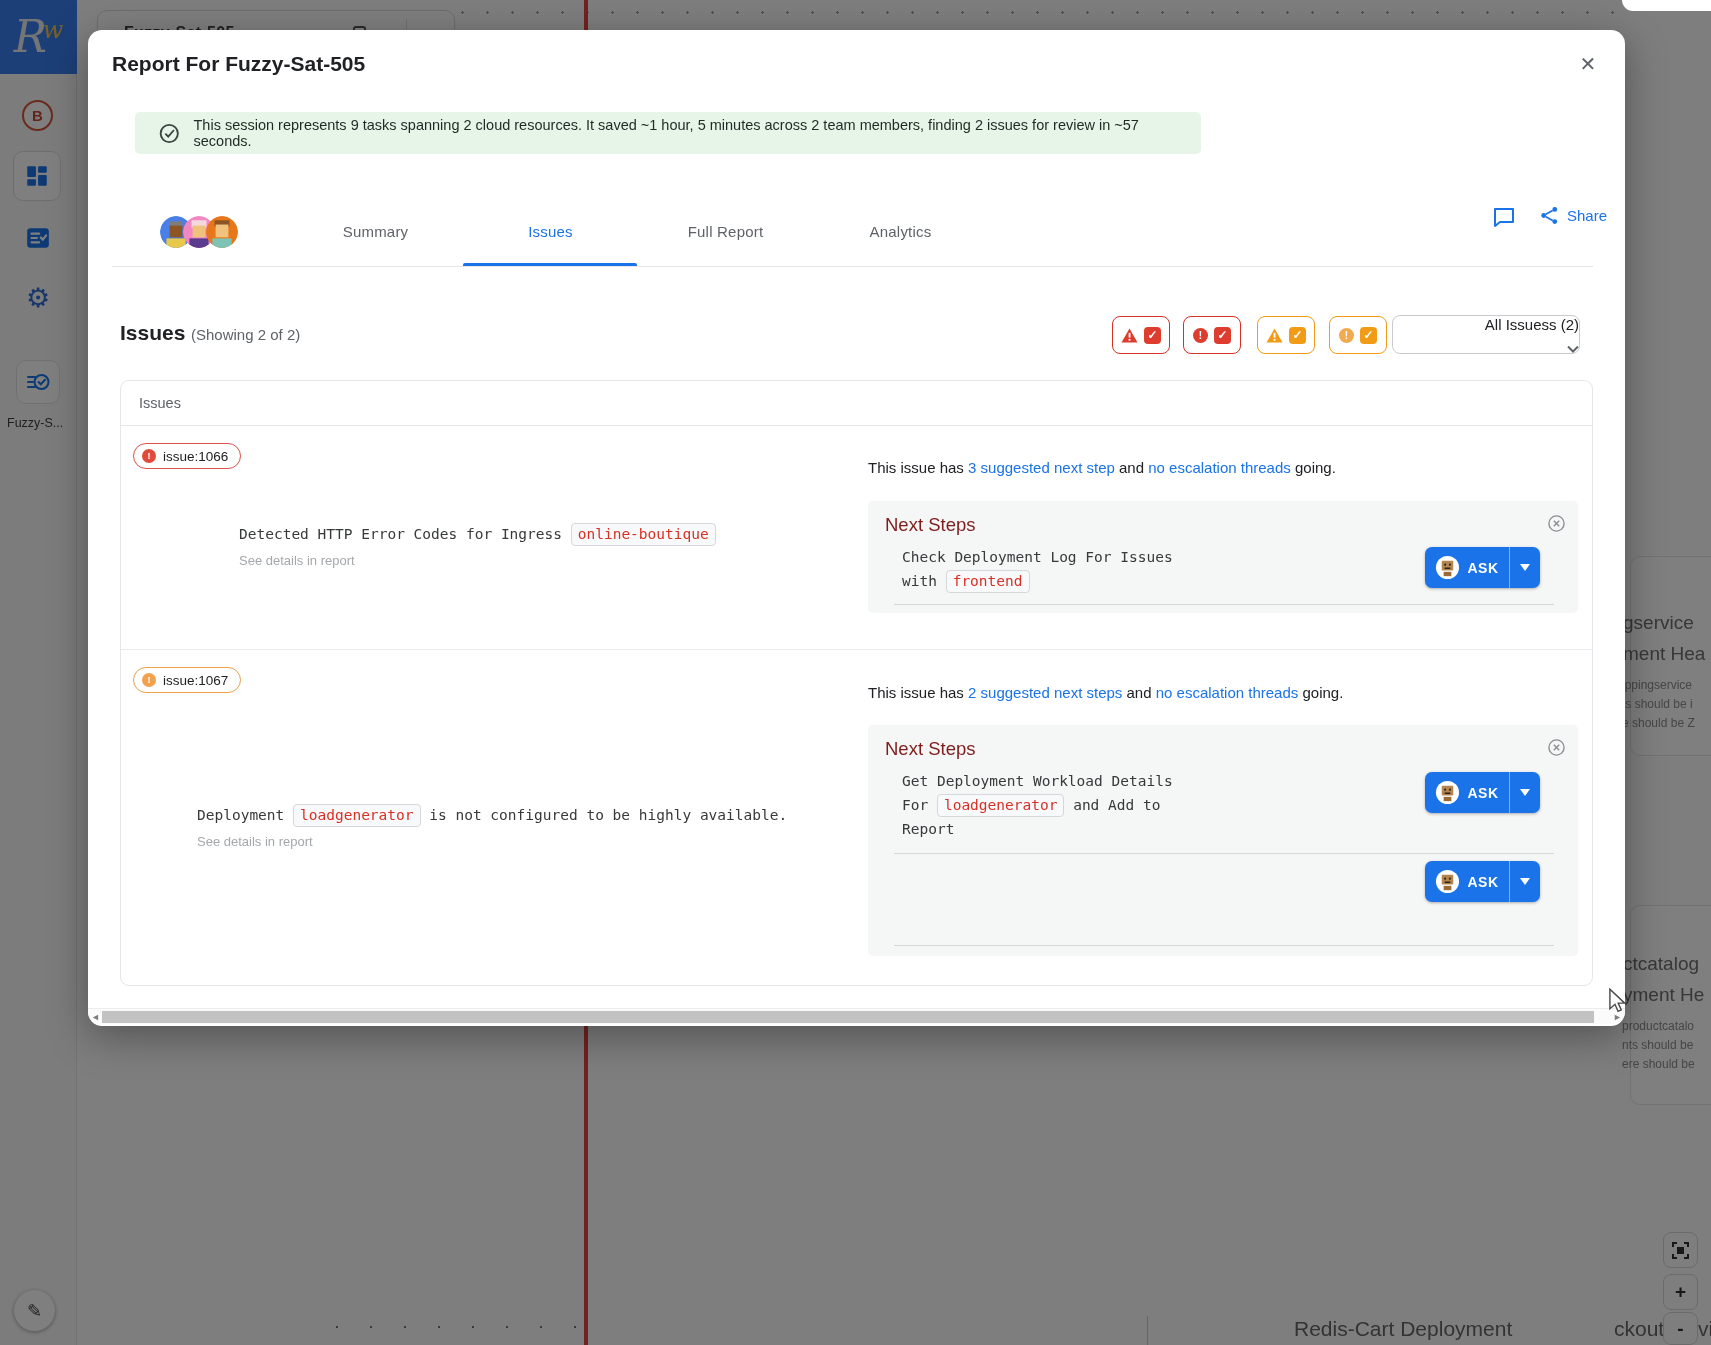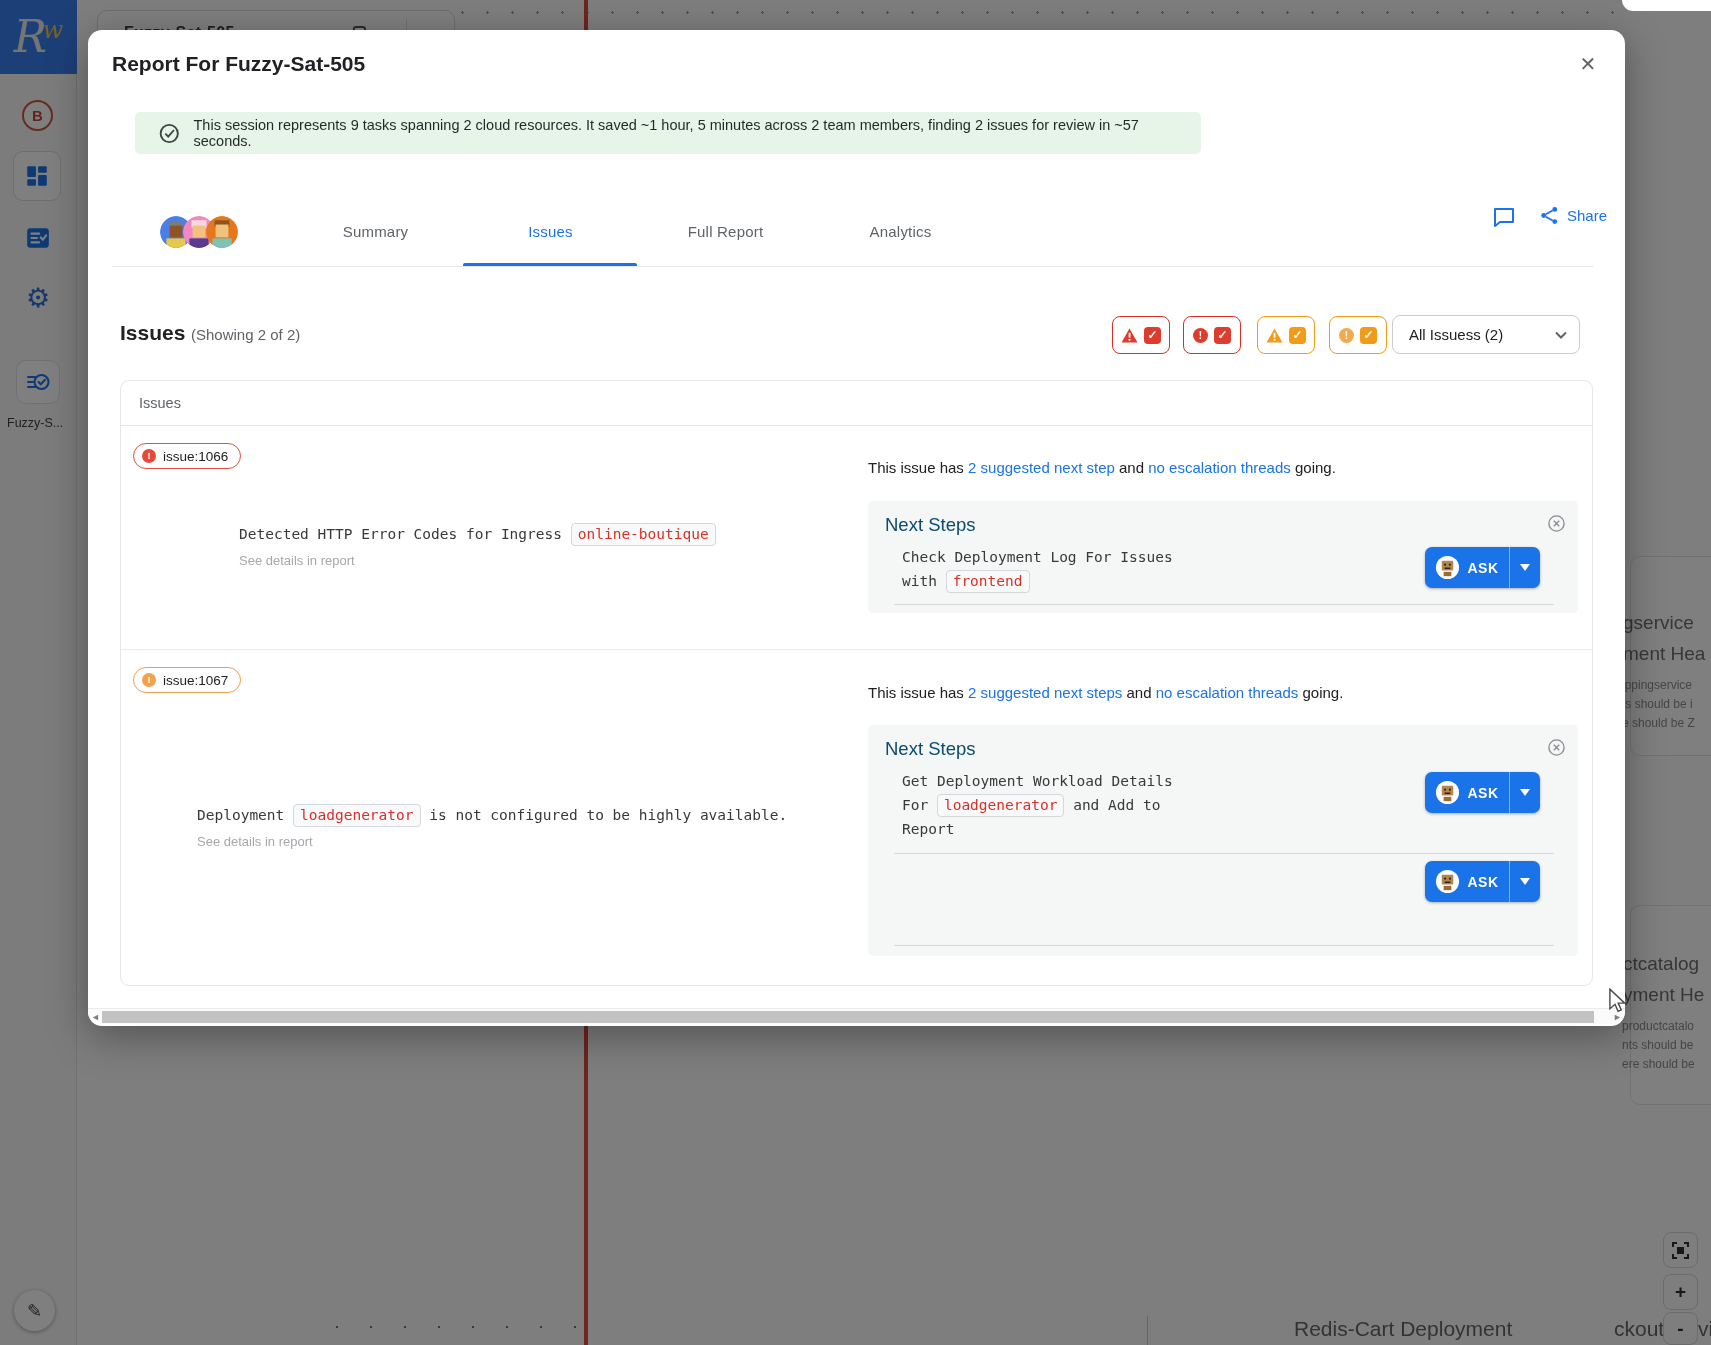"All Issuess (2)" #fDrop { align-items: center -> flex-end; flex-direction: none -> column; padding: 0 12px 0 16px -> 0 0 0 16px }
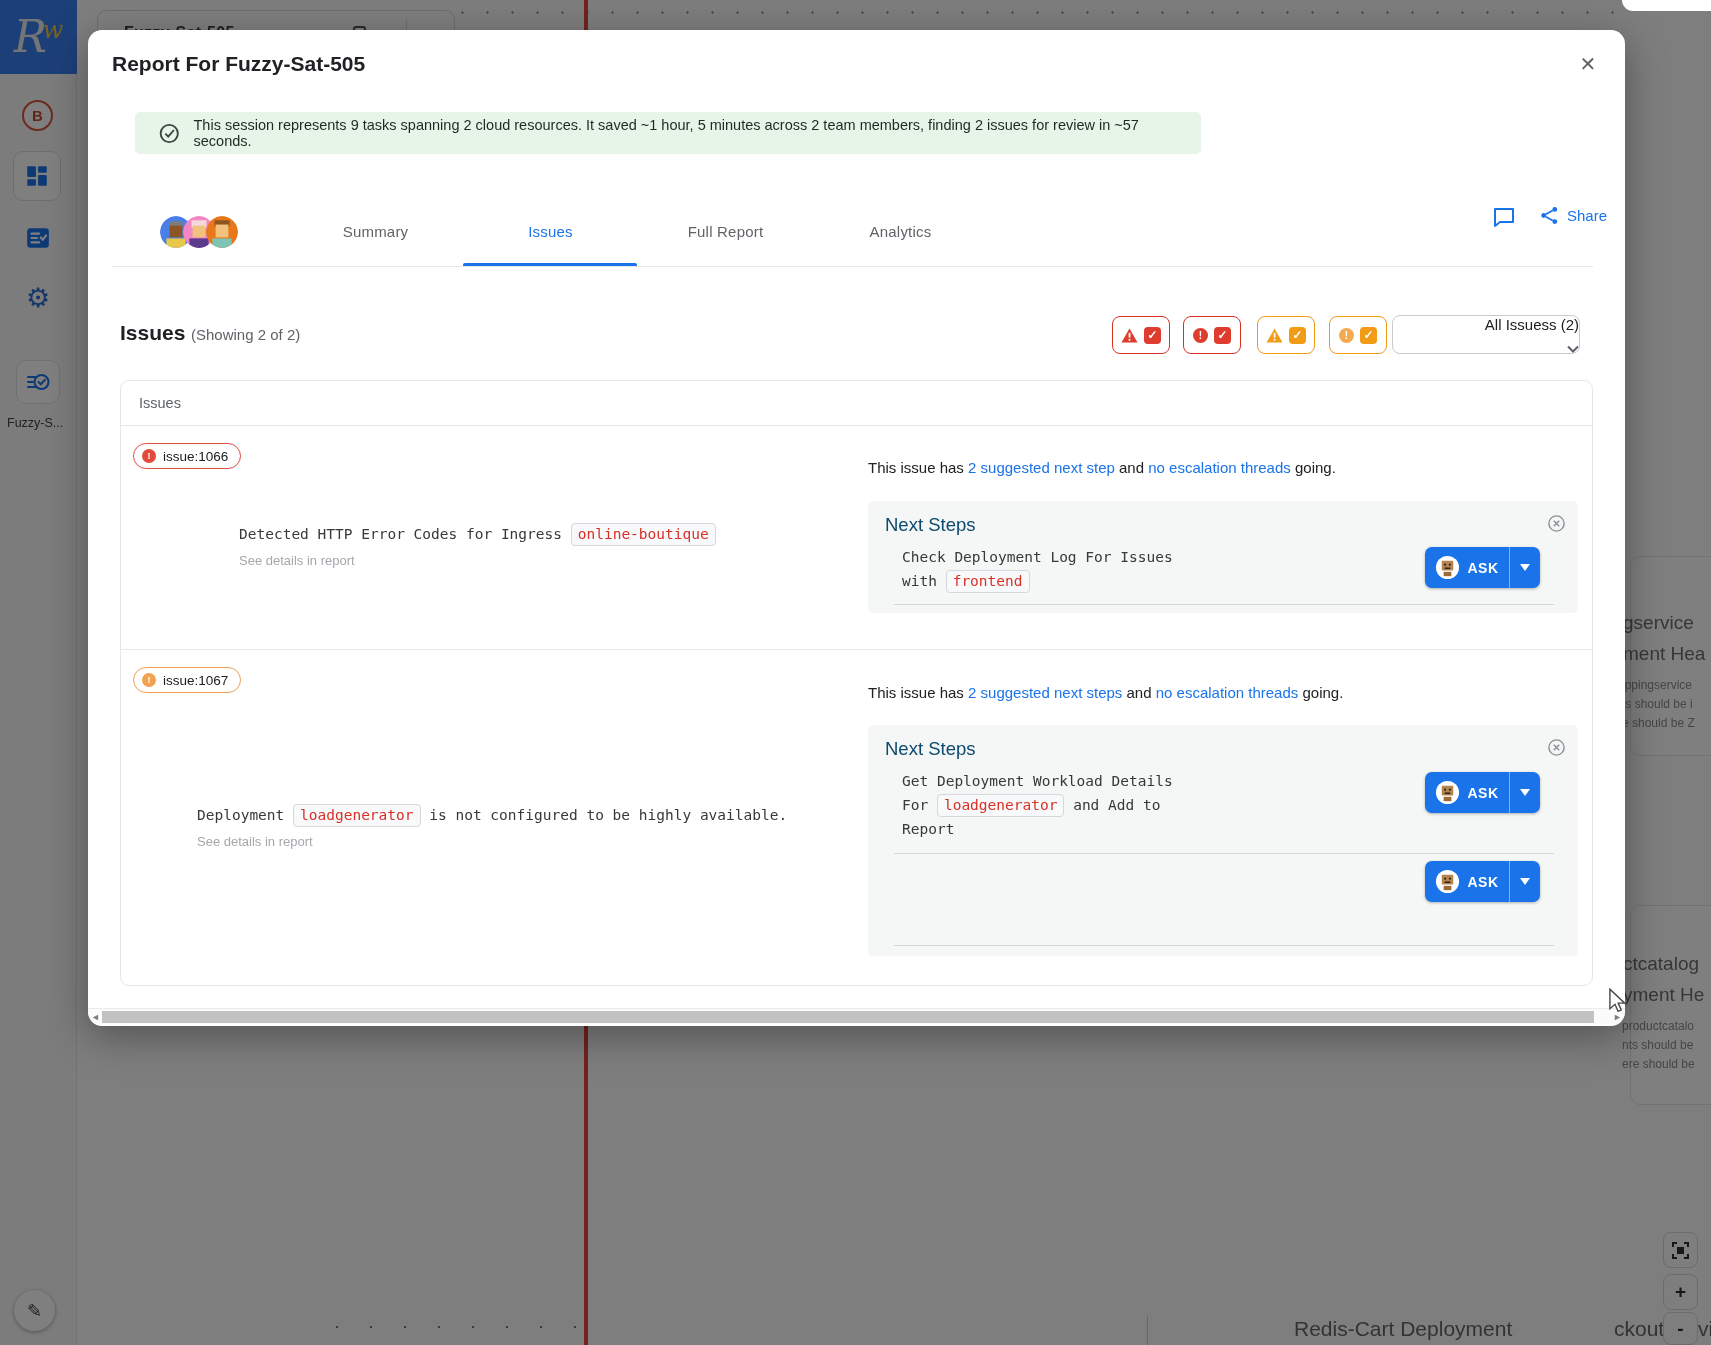"2 suggested next step" a { text: 2 -> 3 }
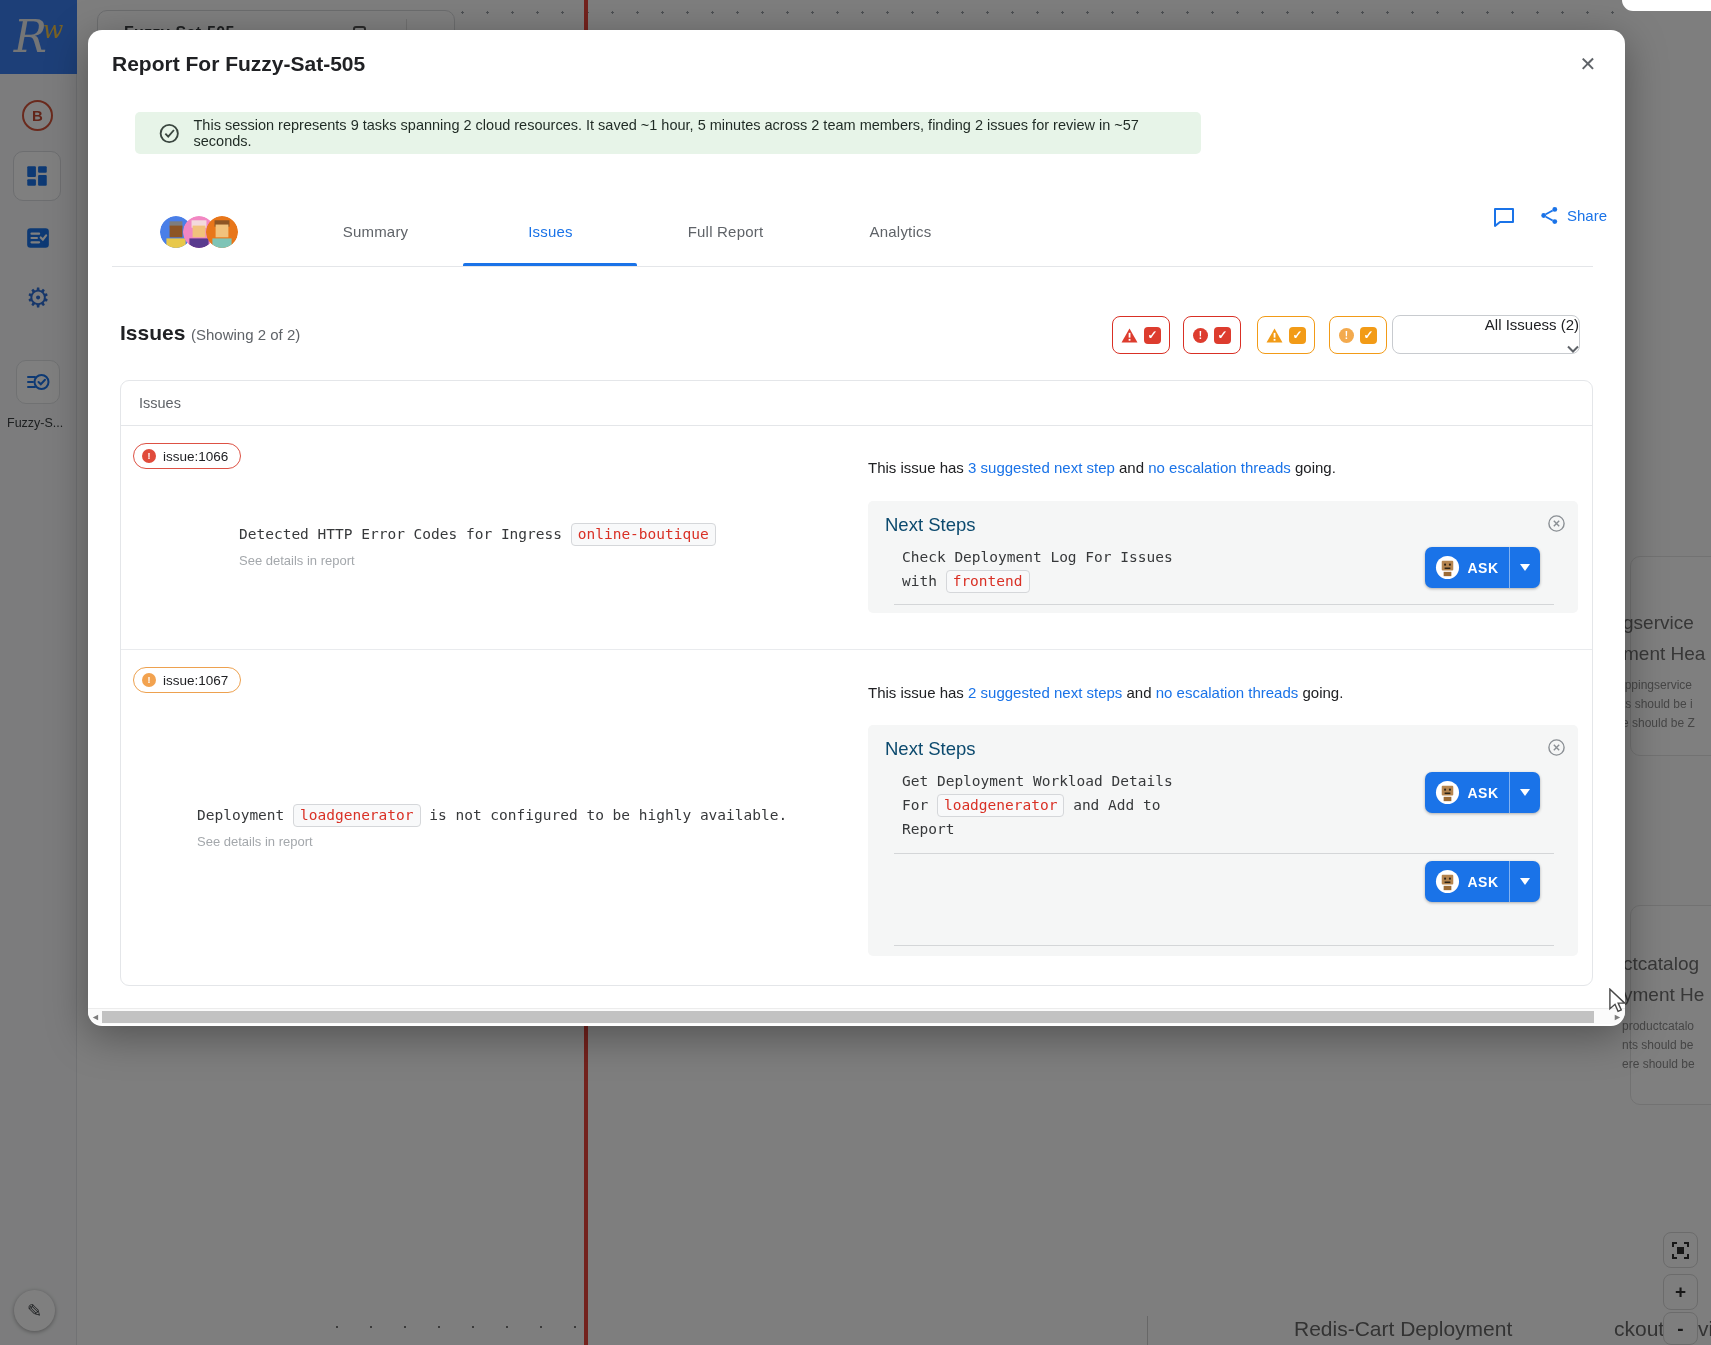"Next Steps" .ns-title { color: #0c4a6e -> #7f1d1d }
